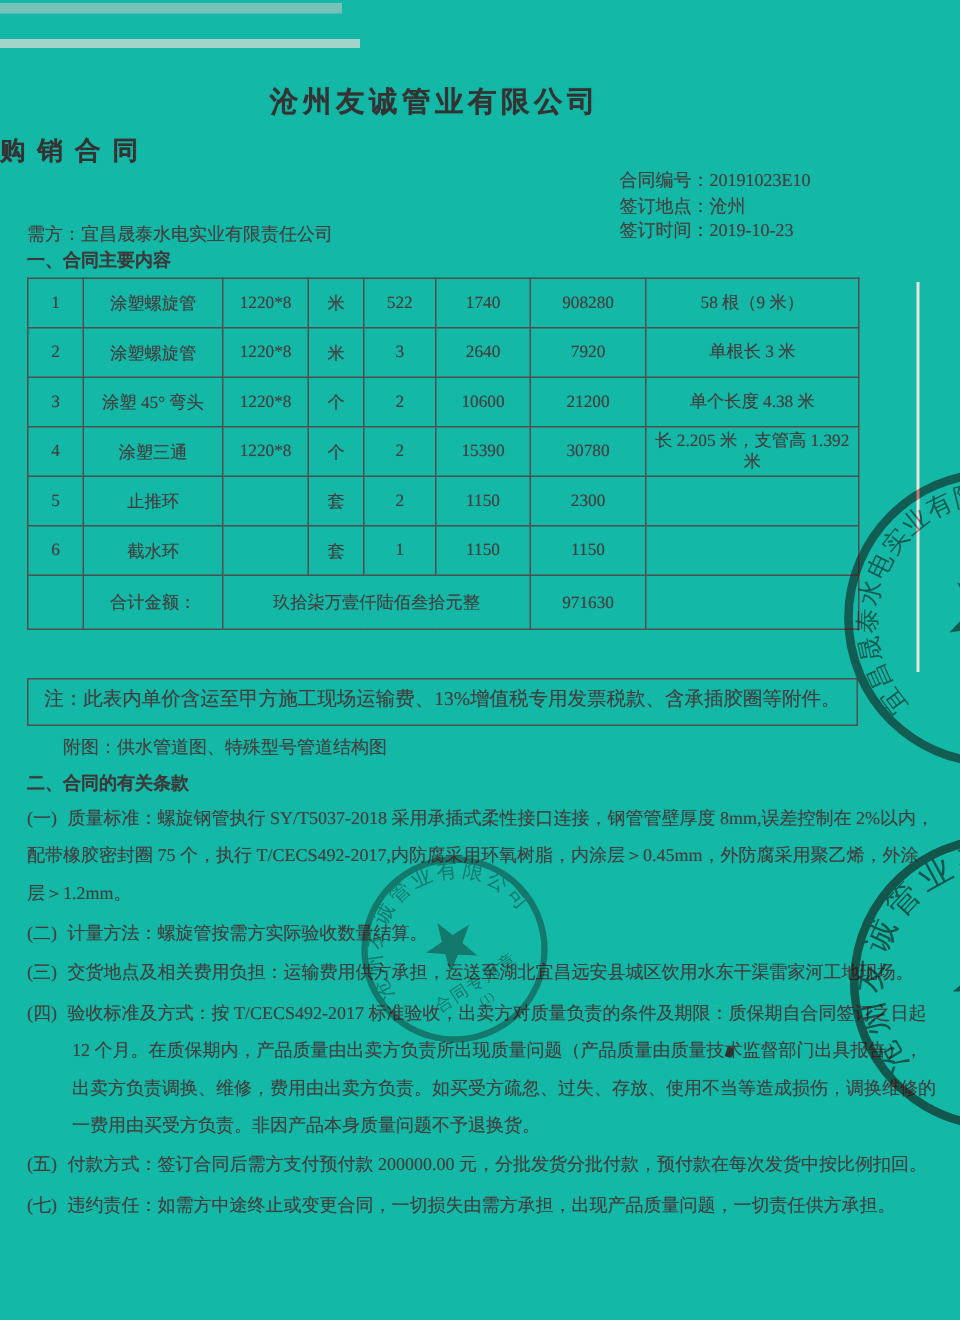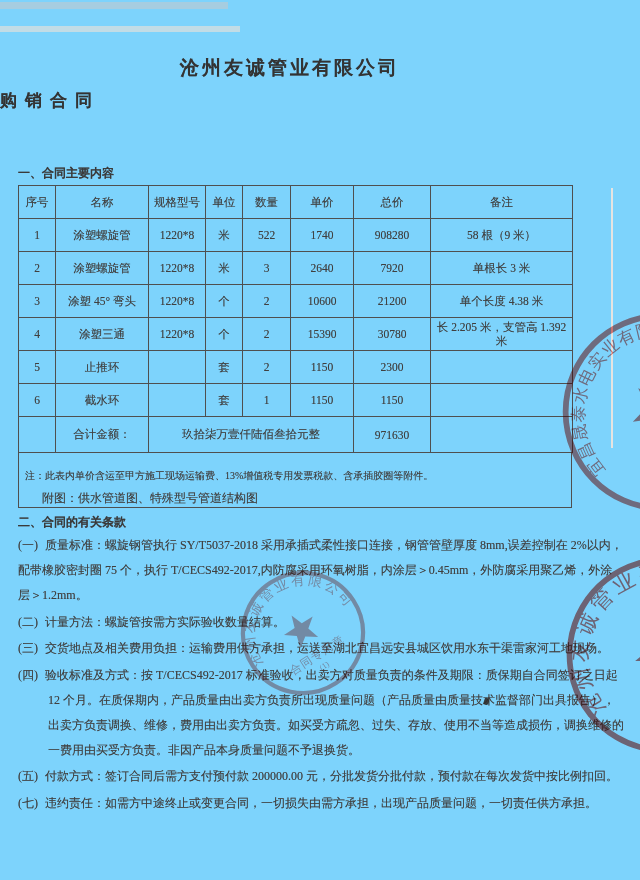"沧州友诚管业有限公司" .page { background: #7dd3fc -> #14b8a6 }
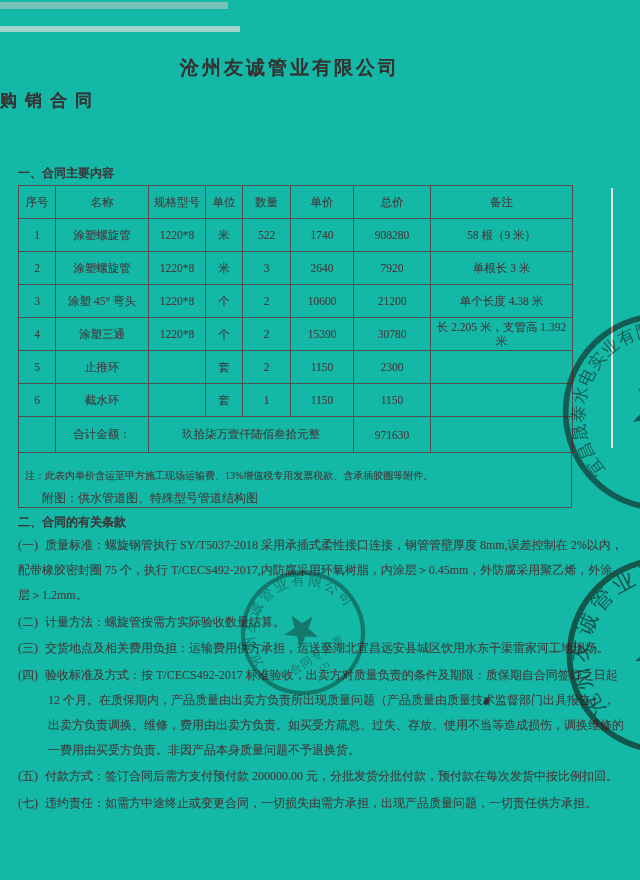"合同编号：20191023E10" div.info-right { html: none -> <div> <div>合同编号：20191023E10</div> <div>签订地点：沧州</div> <div>签订时间：2019-10-23</div> </div> }
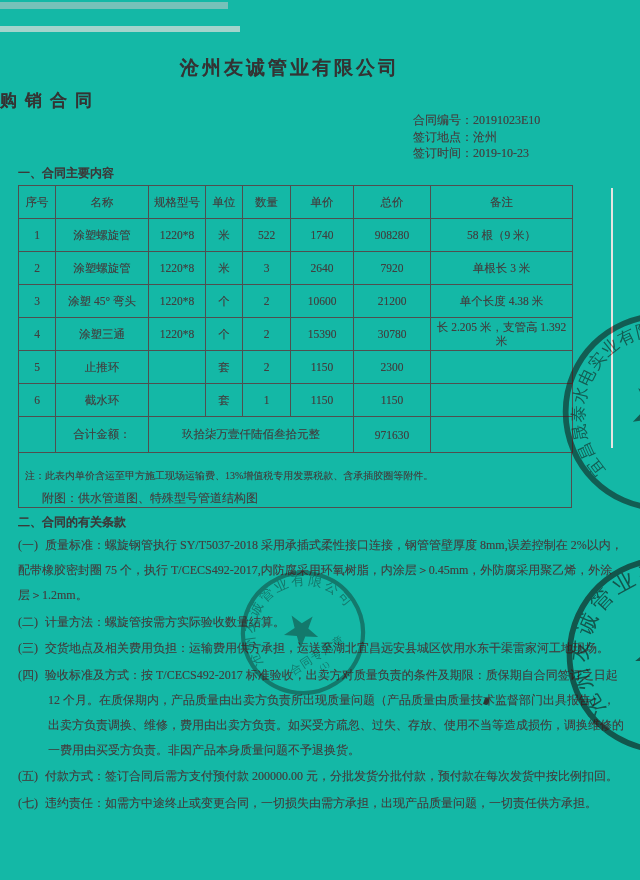"需方：宜昌晟泰水电实业有限责任公司" div.txt { html: none -> <div>需方：宜昌晟泰水电实业有限责任公司</div> }
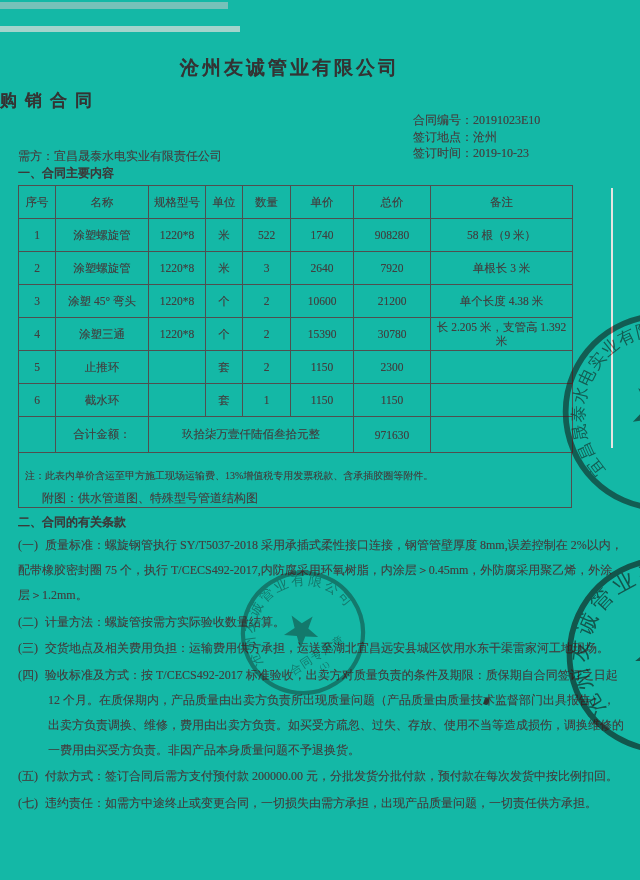"序号" tr { html: <tr> <th>序号</th> <th>名称</th> <th>规格型号</th> <th>单位</th> <th>数量</th> <th>单价</th> <th>总价</th> <th>备注</th> </tr> -> none }
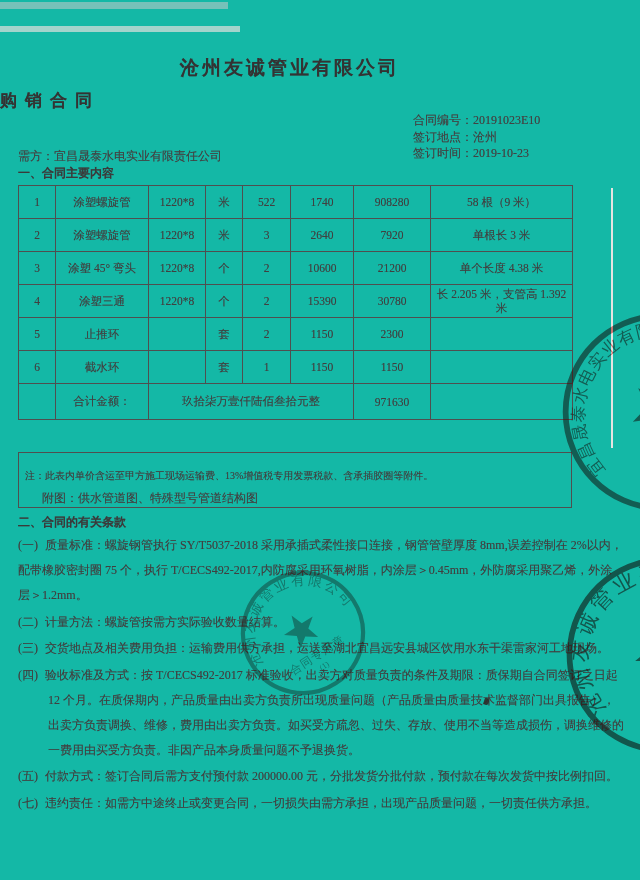"注：此表内单价含运至甲方施工现场运输费、13%增值税专用发票税款、含承插胶圈等附" .note-box { font-size: 10px -> 13px; padding: 16px 6px -> 4px 6px; text-align: none -> center }
